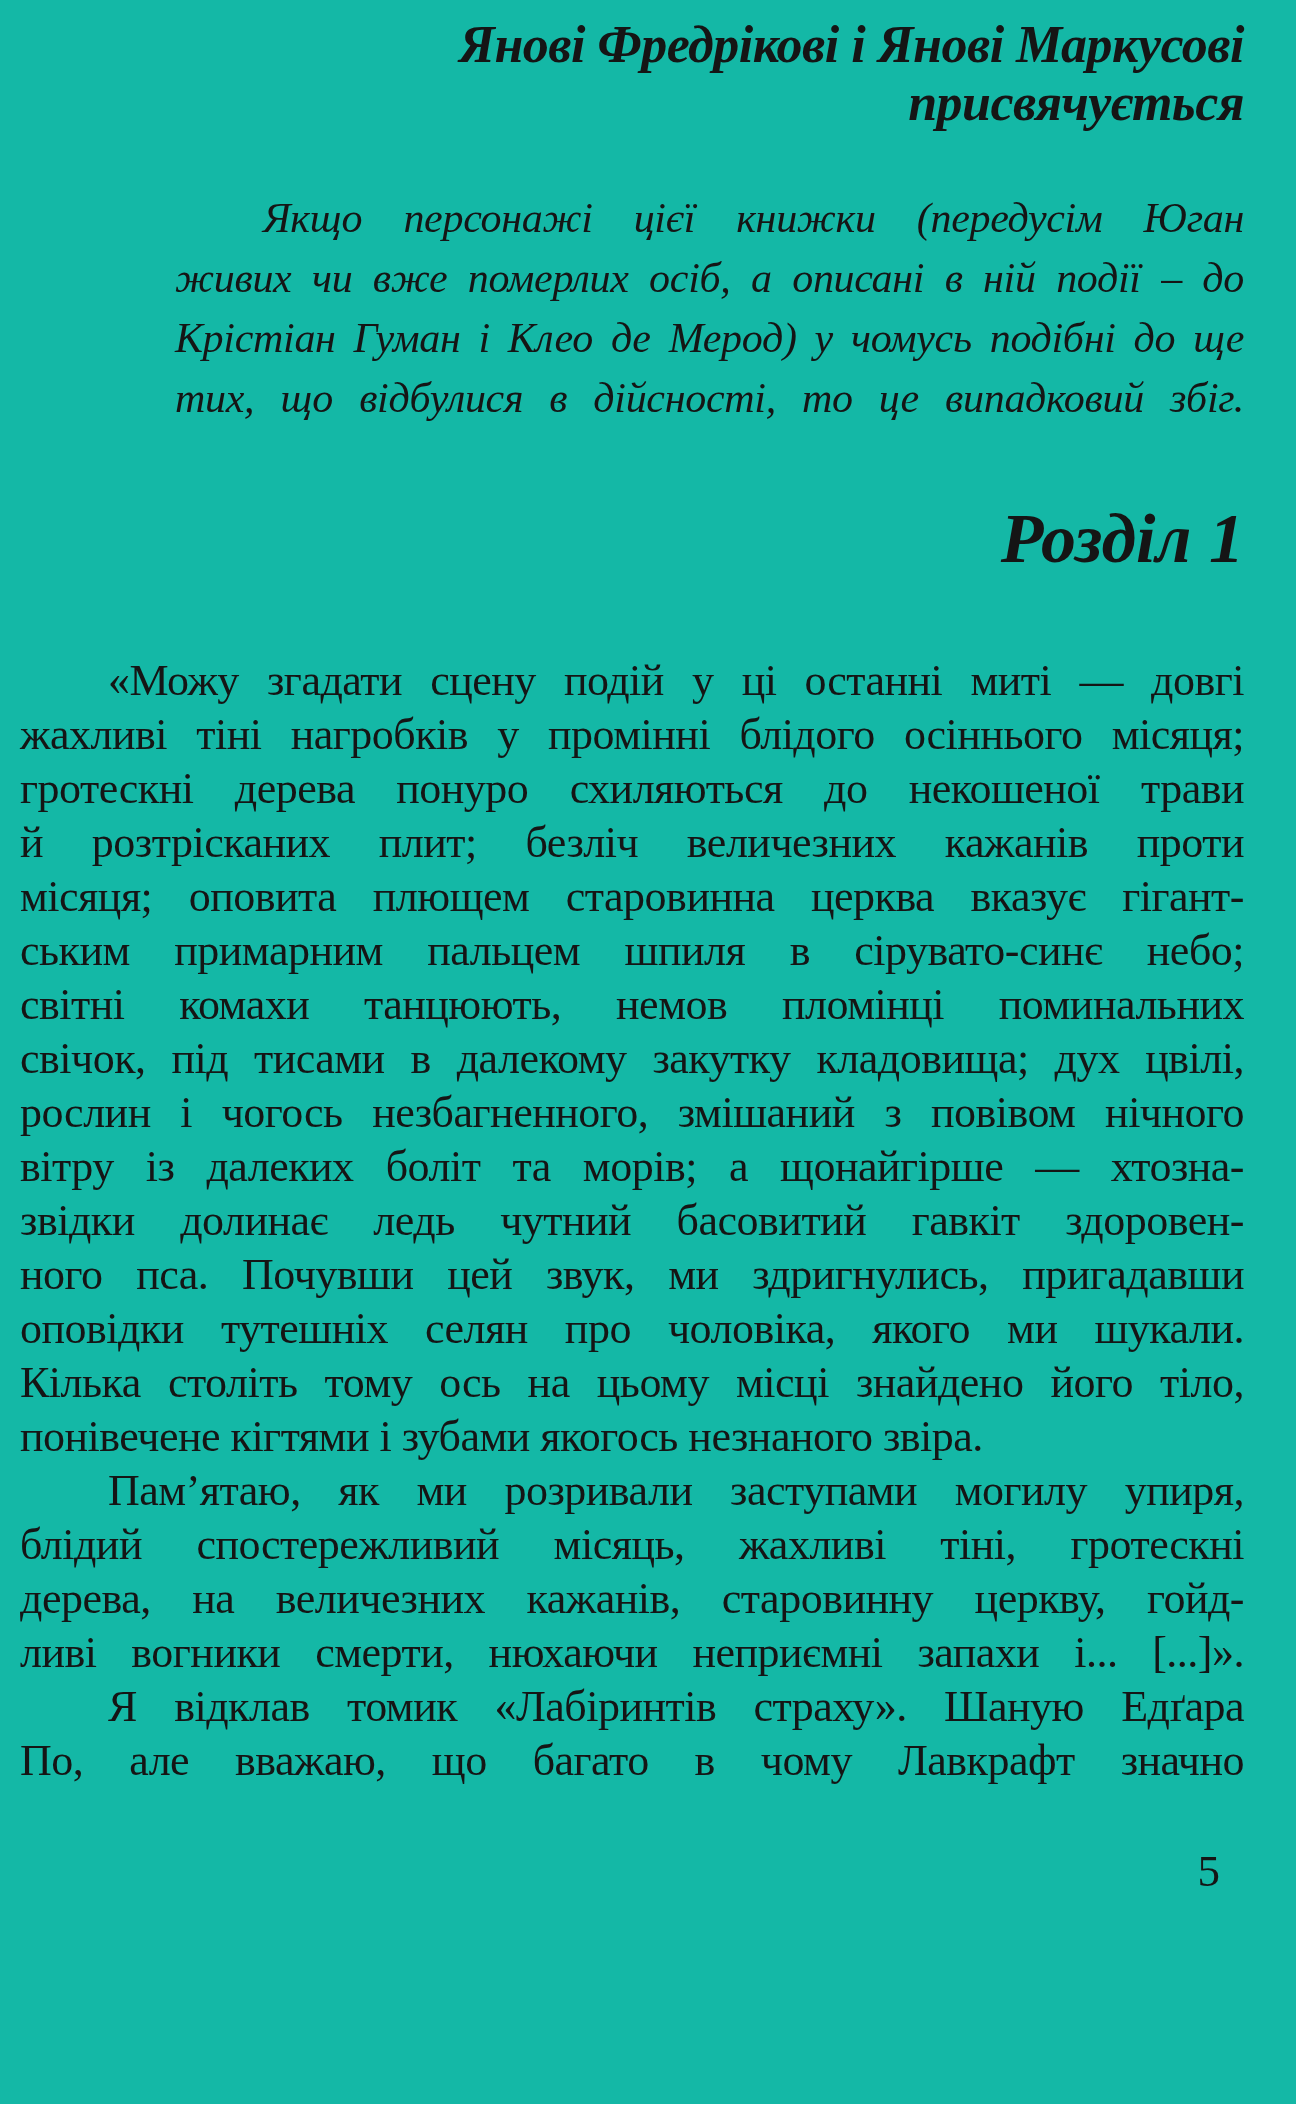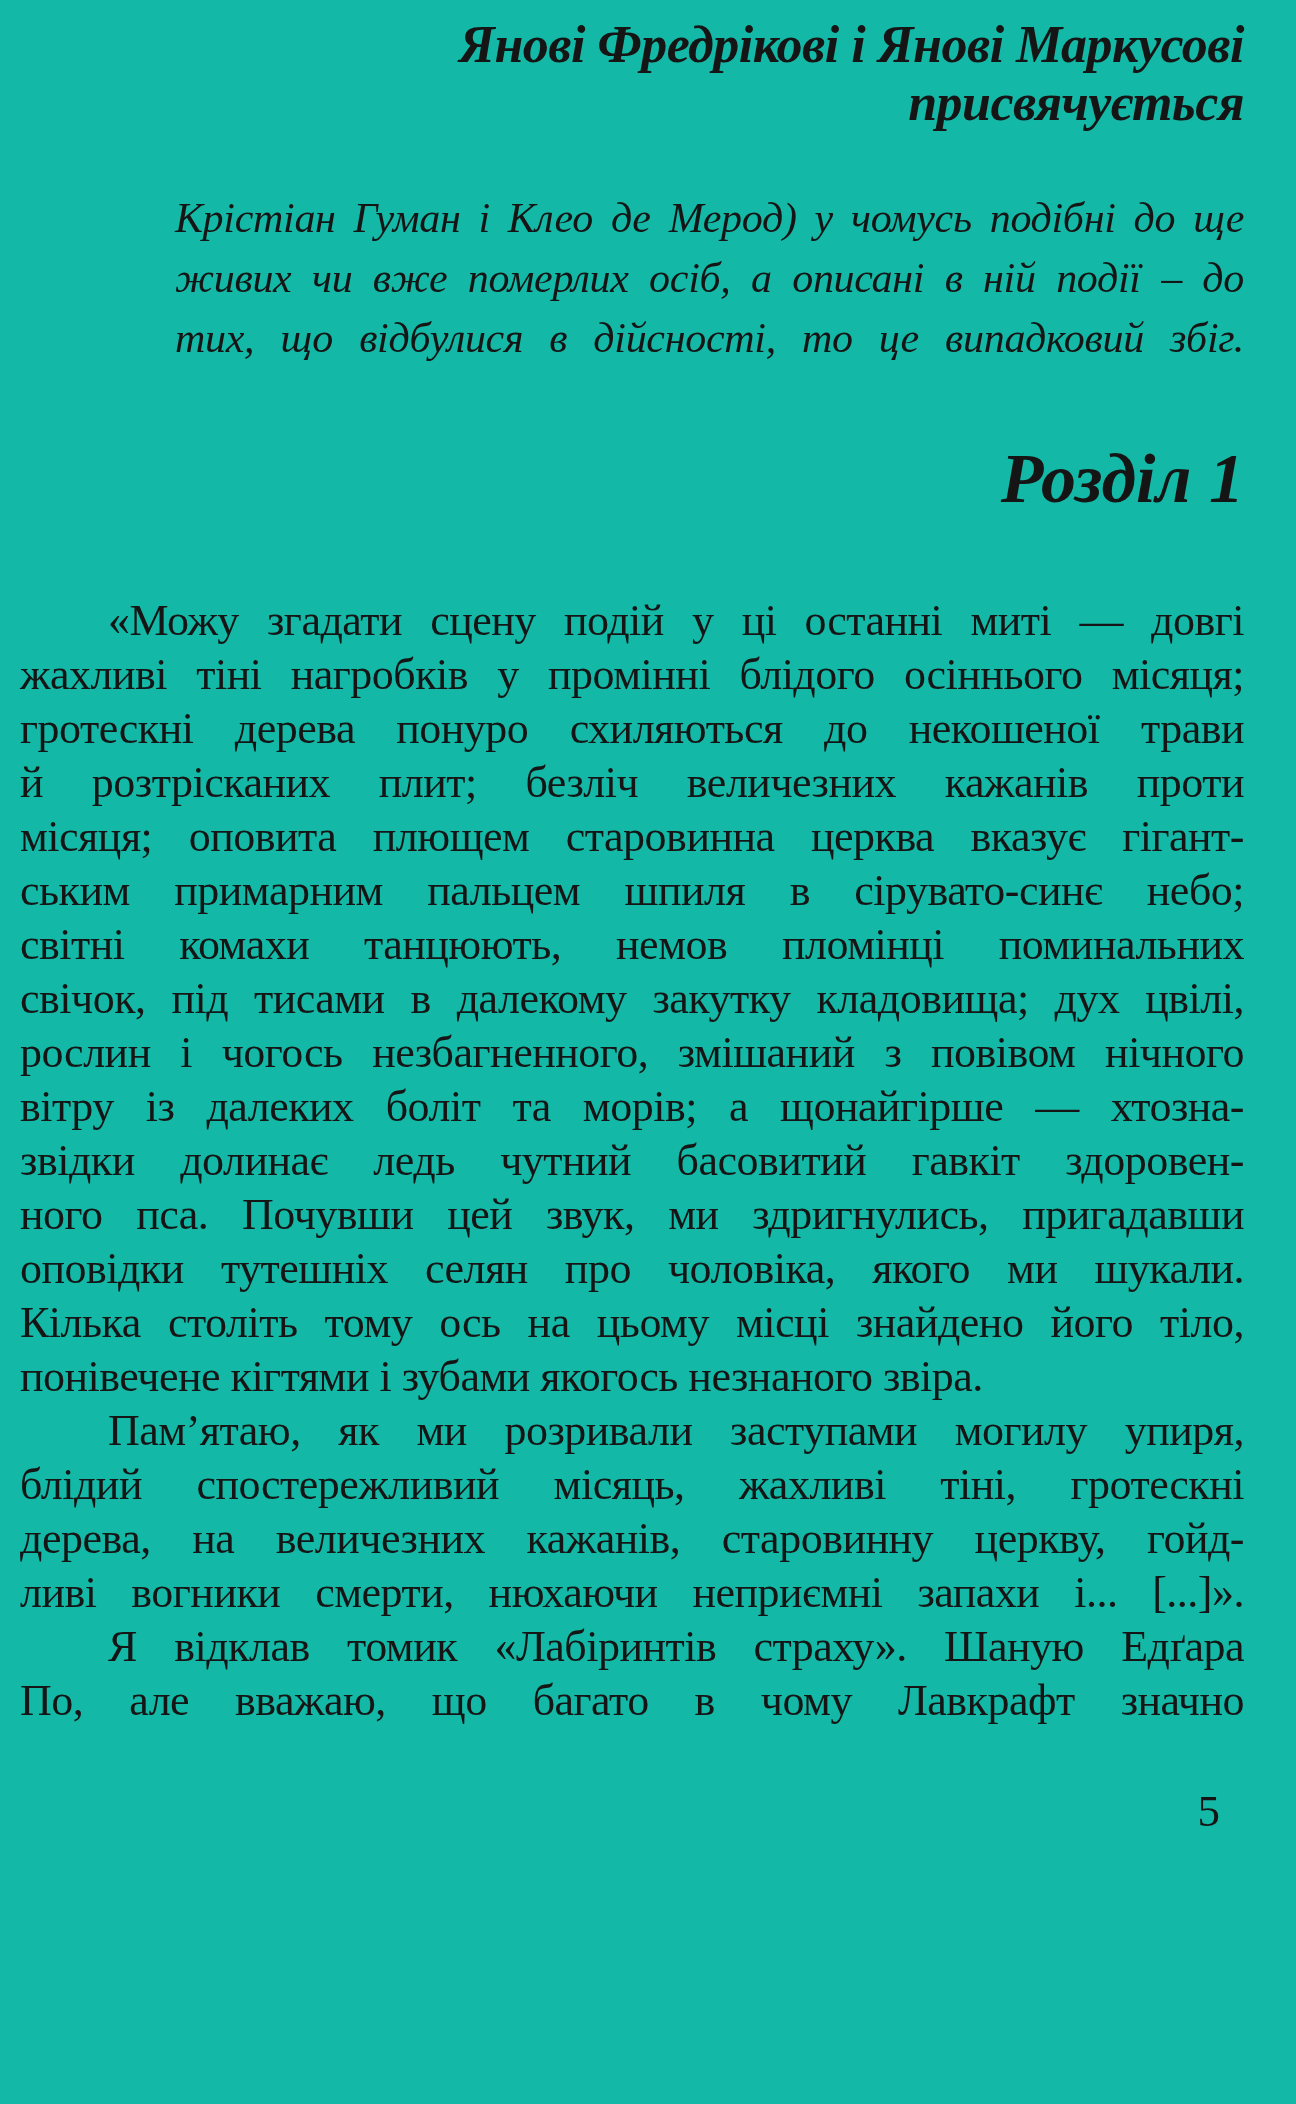"Якщо персонажі цієї книжки (передусім" div.line { html: none -> <div>Якщо персонажі цієї книжки (передусім Юган</div> }
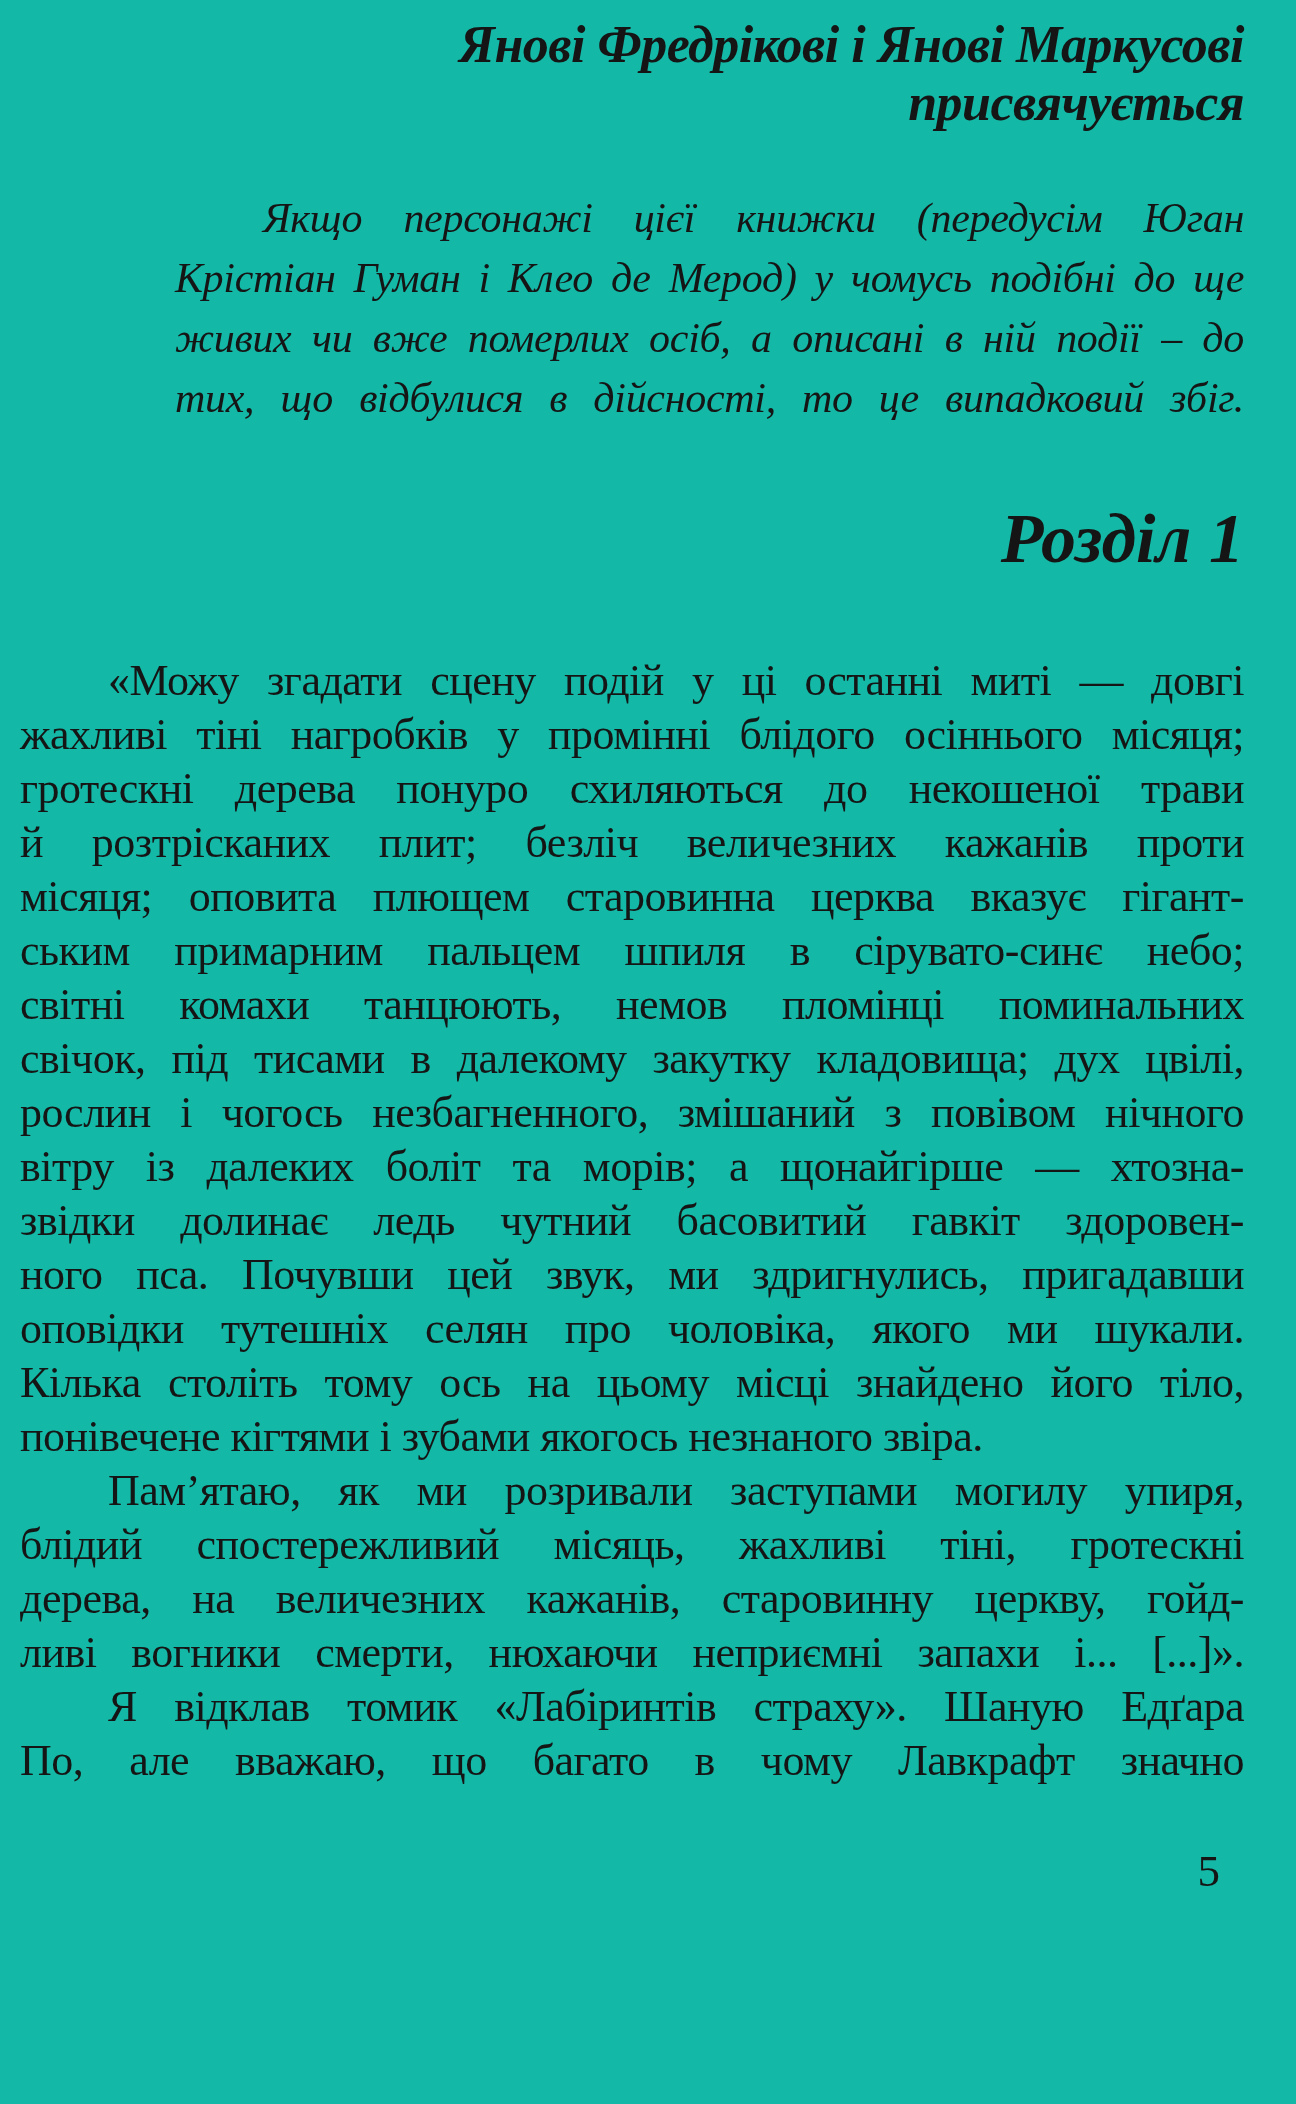"Крістіан Гуман і Клео де" div.line { order: before "живих чи вже померлих осіб," -> after "живих чи вже померлих осіб," }
